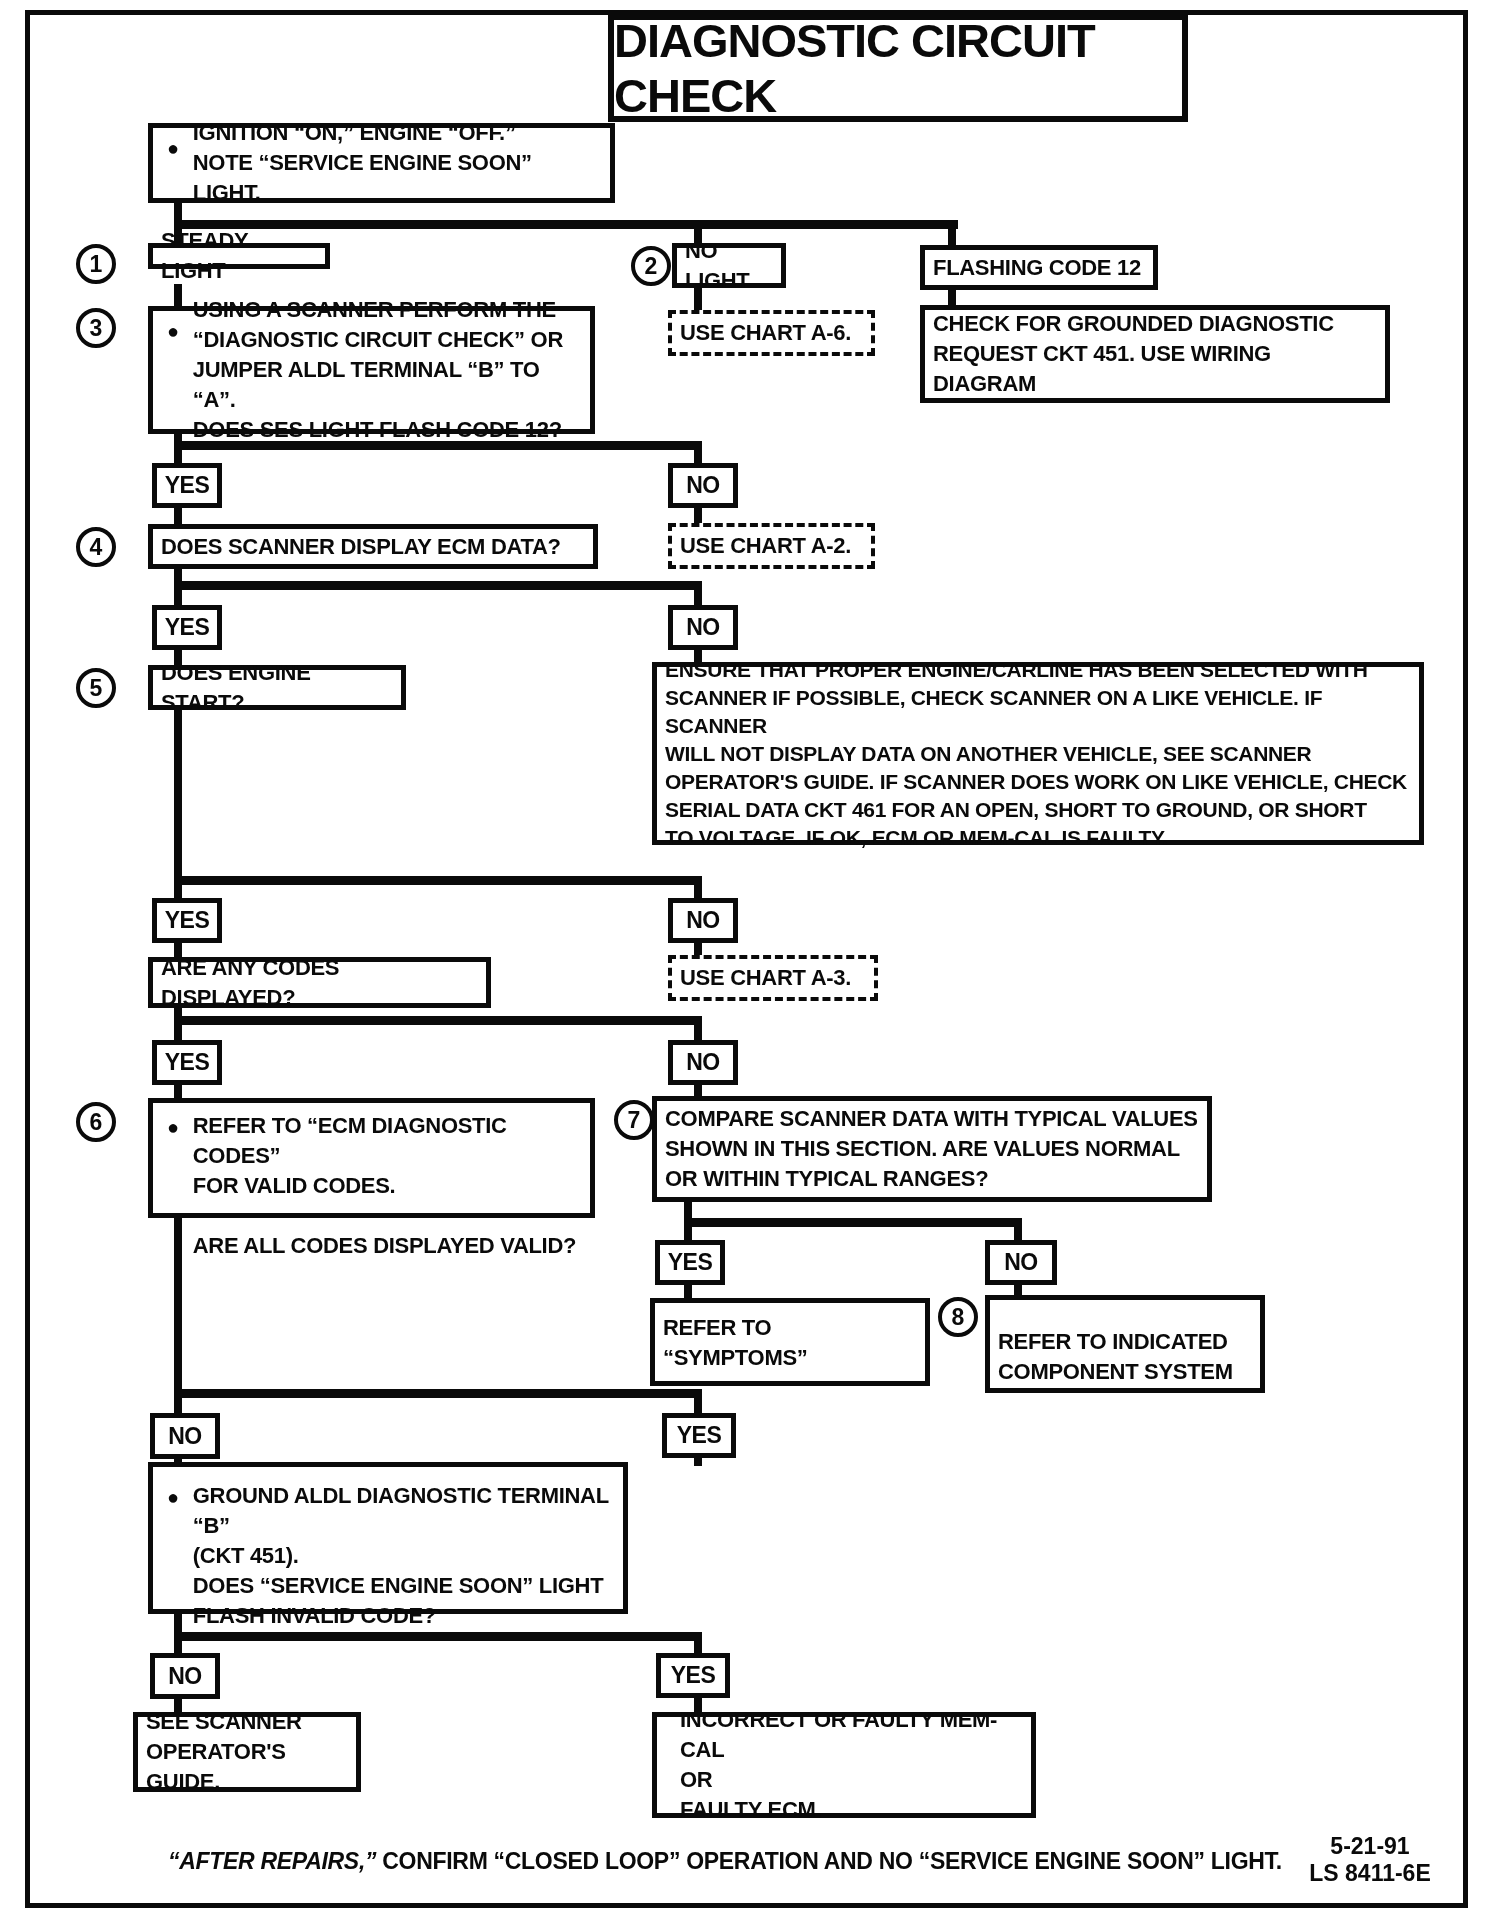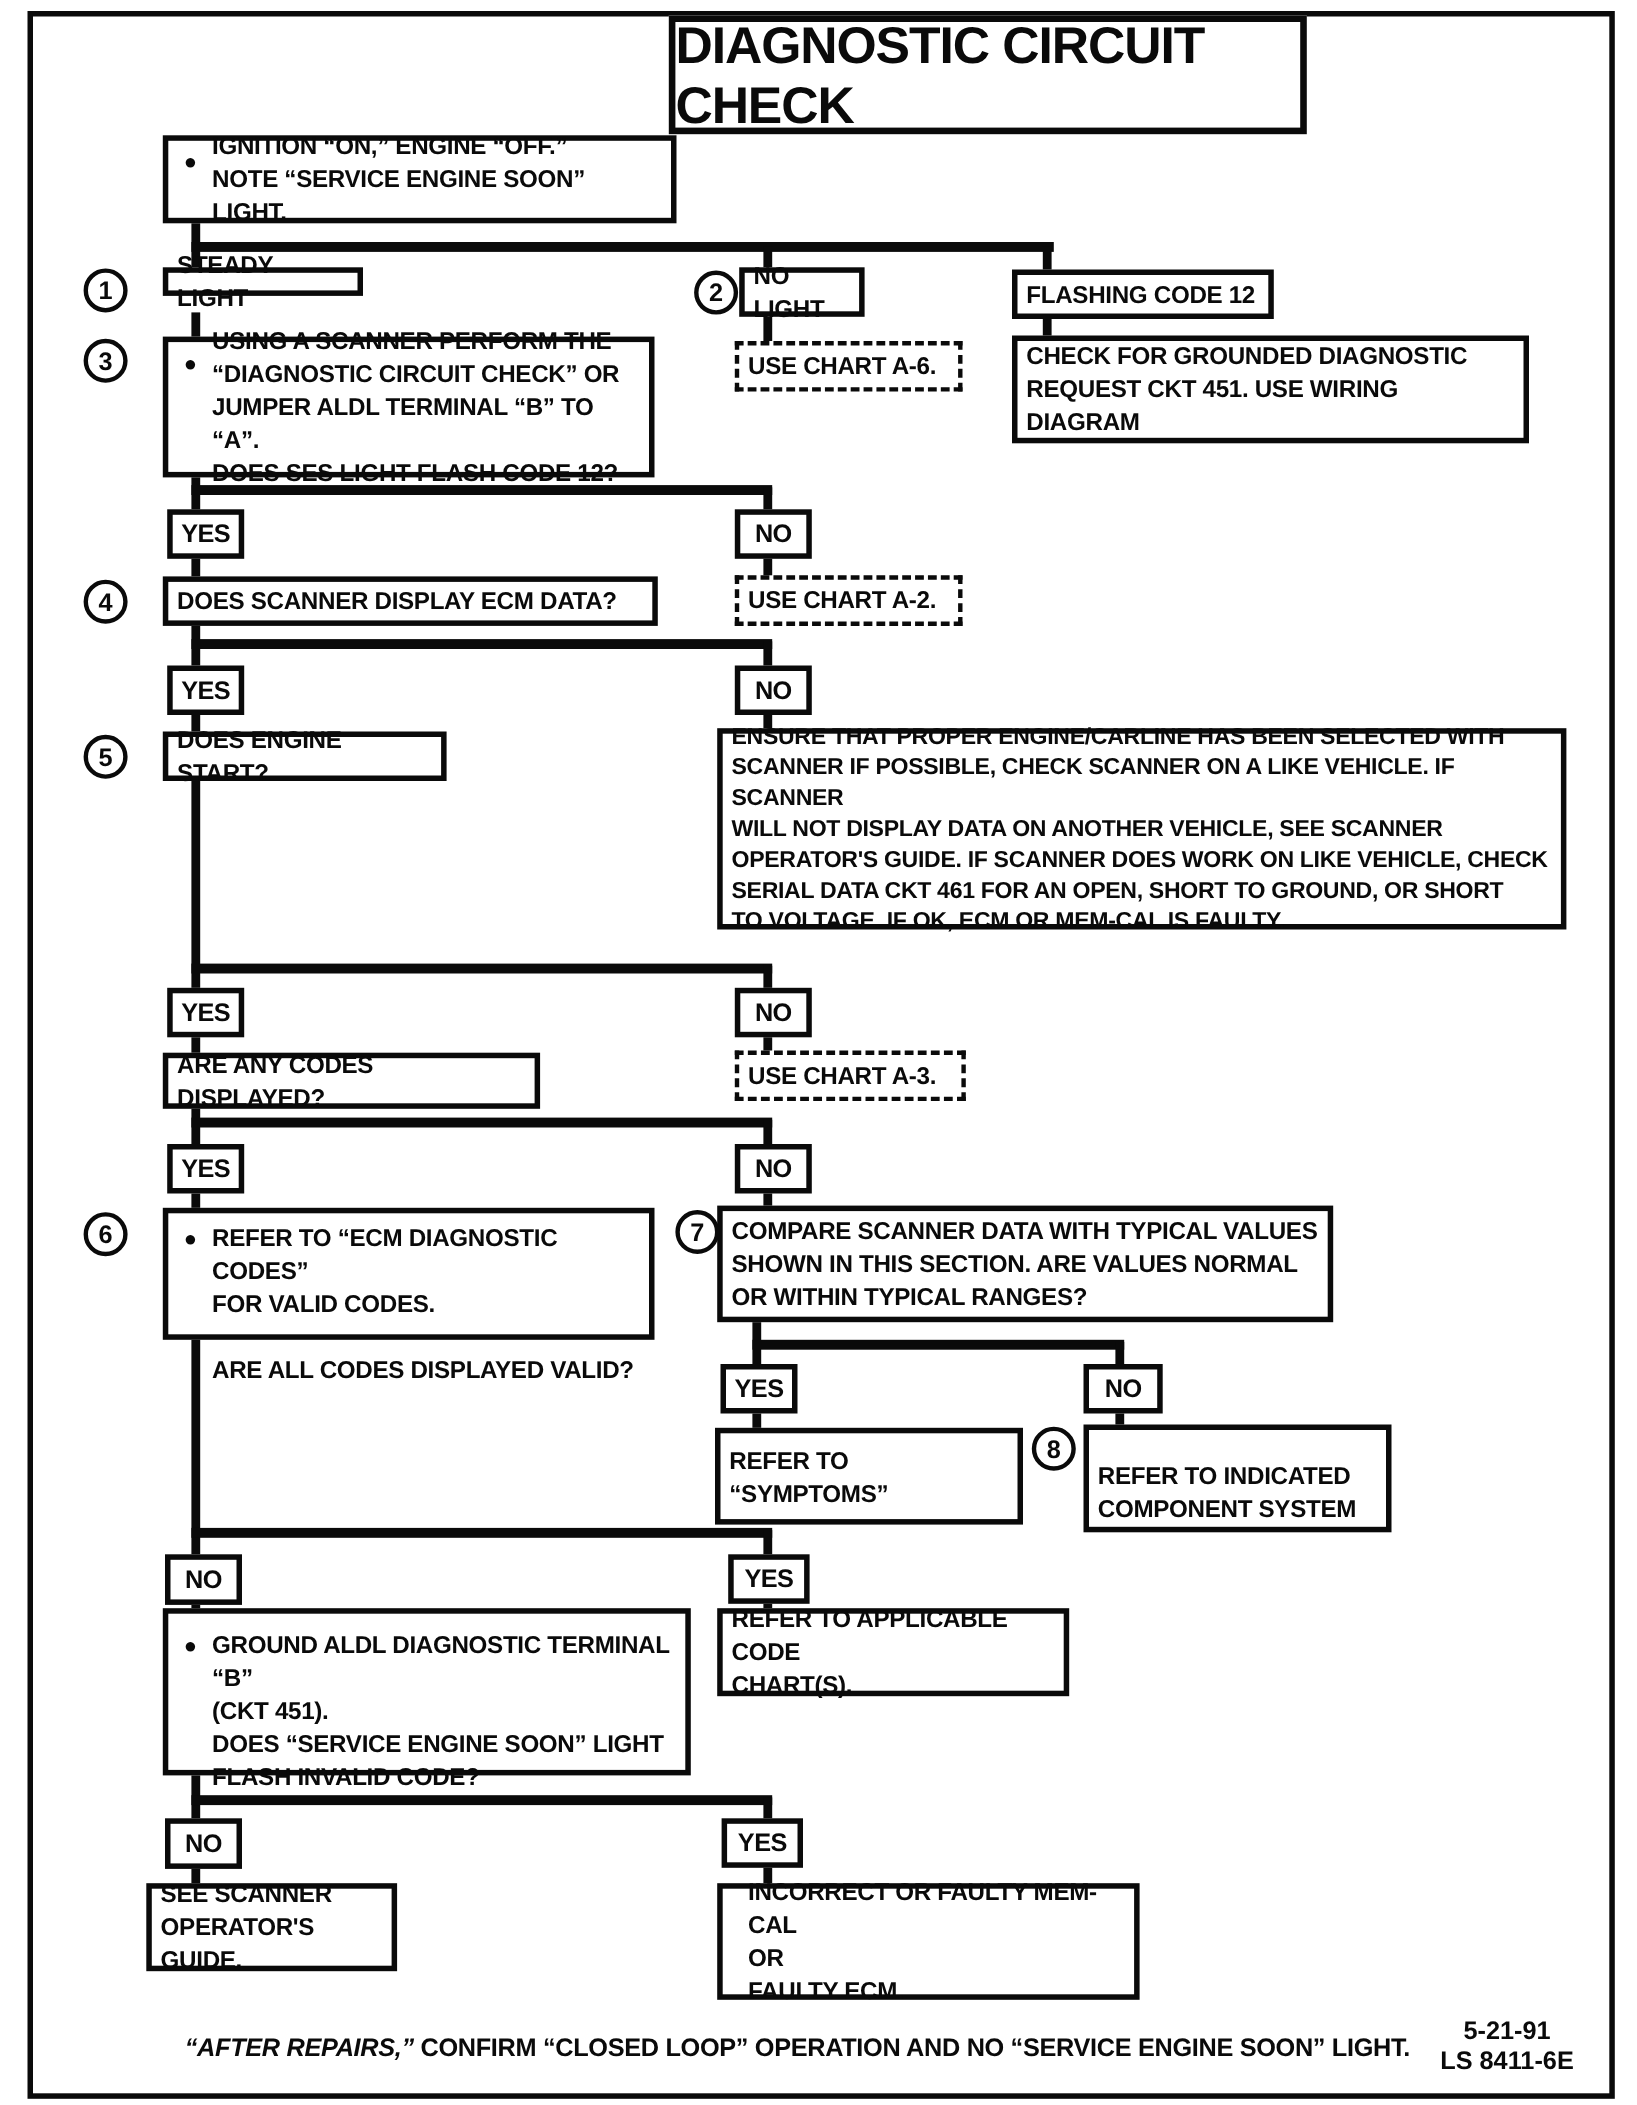"REFER TO APPLICABLE CODE" div.box { html: <div> <span>REFER TO APPLICABLE CODE CHART(S).</span> </div> -> none }
